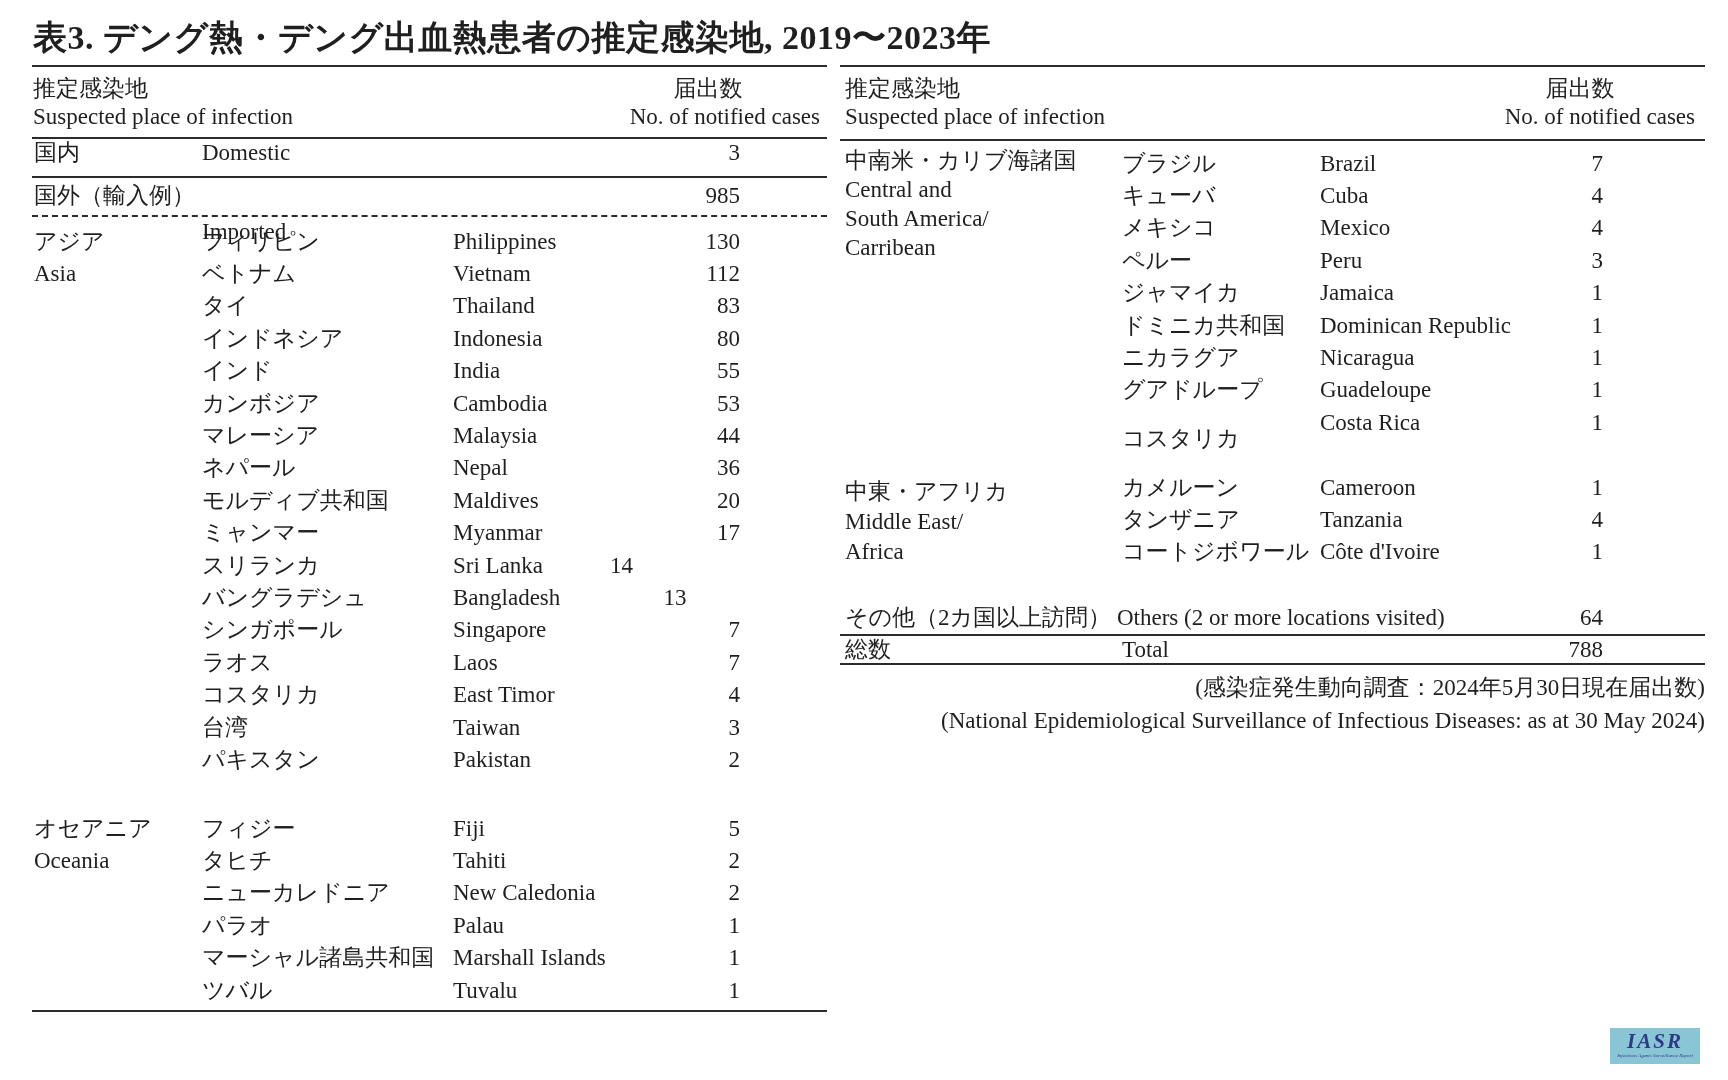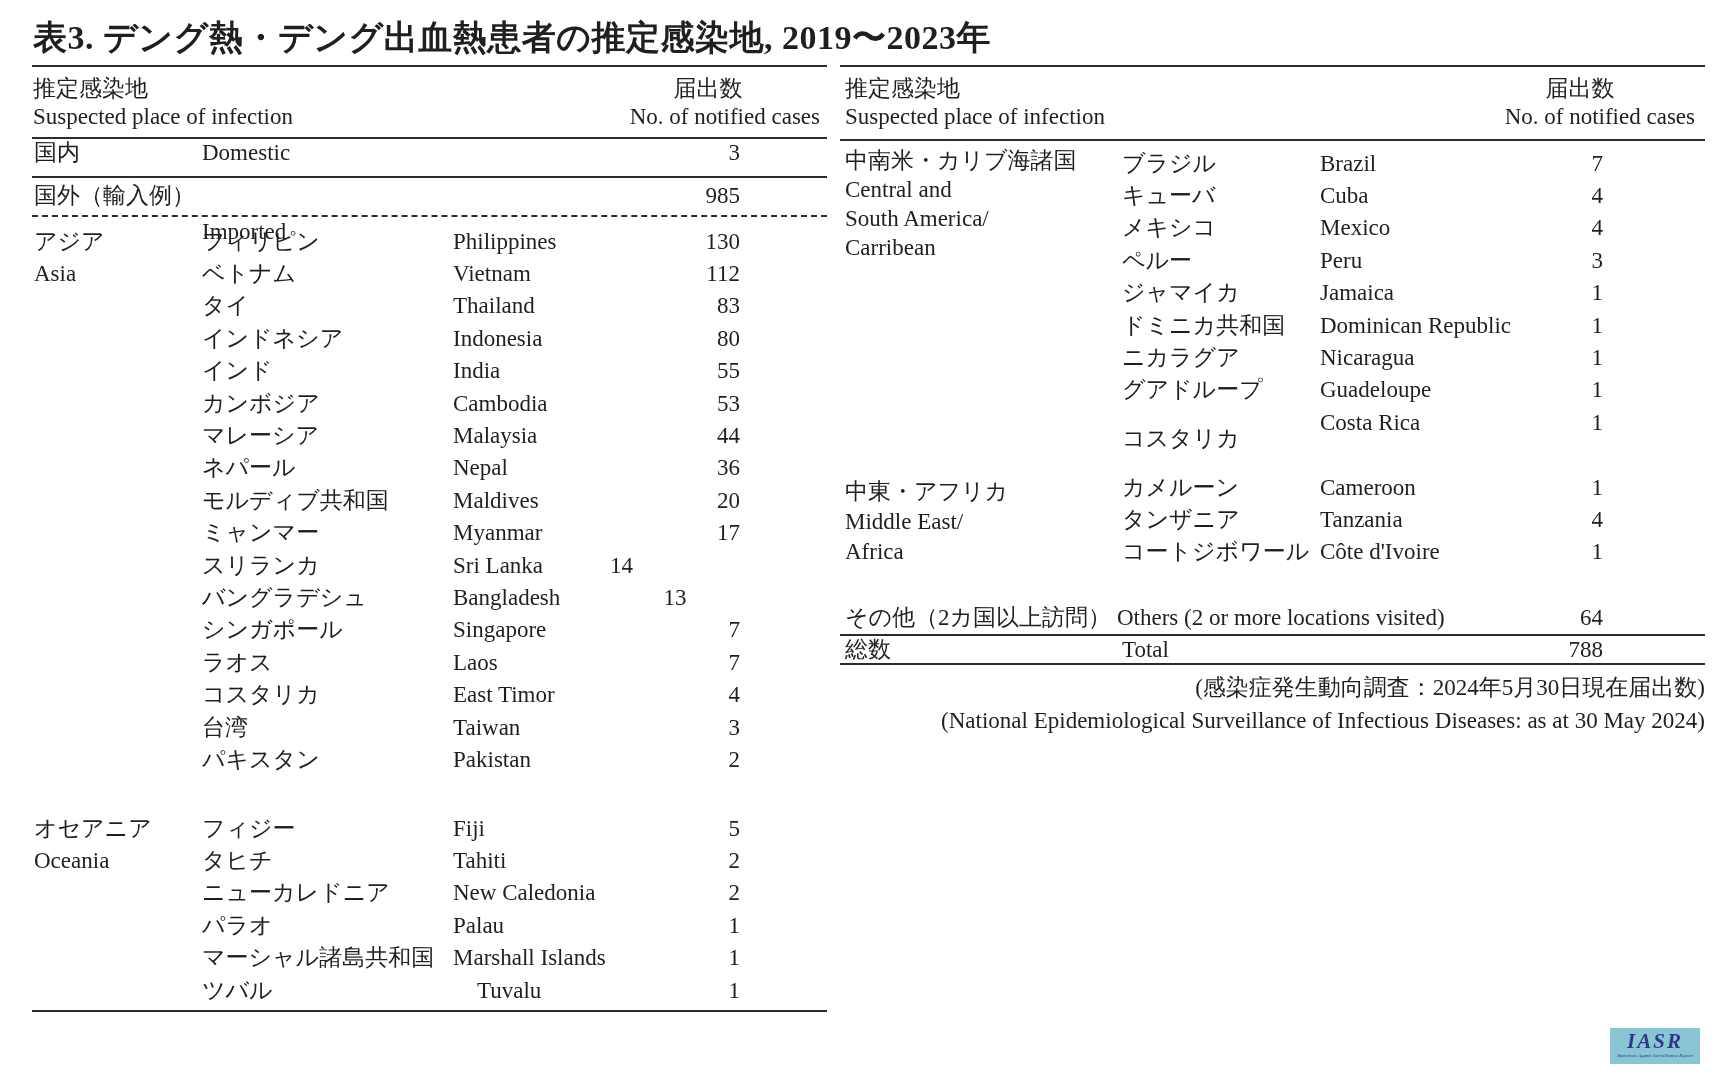"Tuvalu" div.cell { margin-left: 24px -> none }
